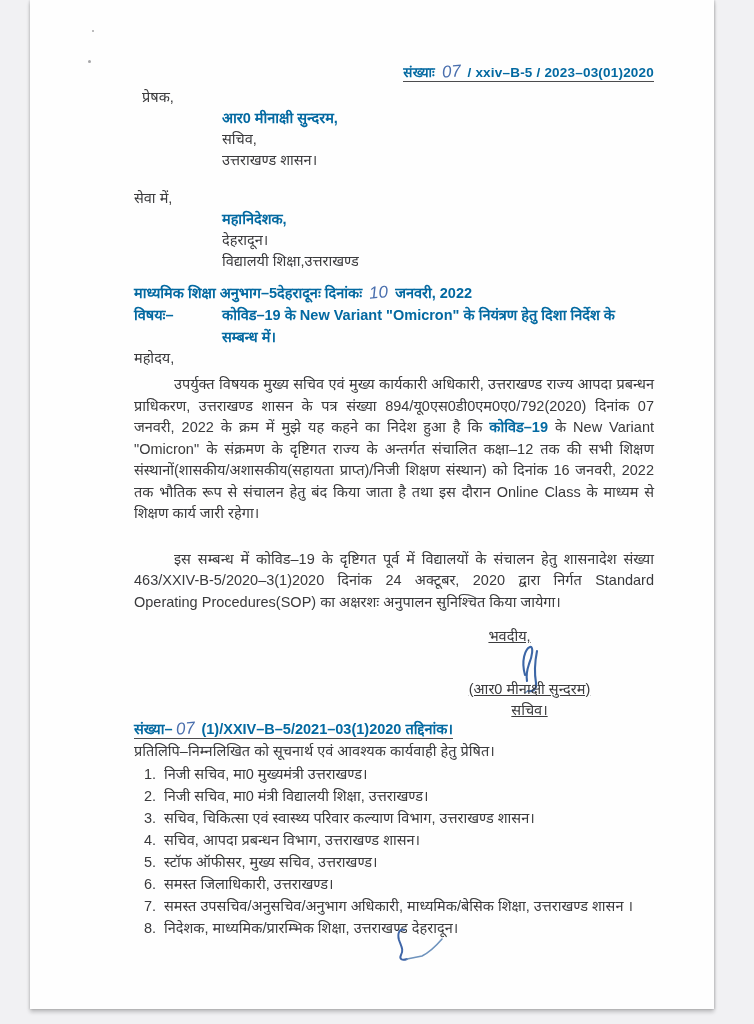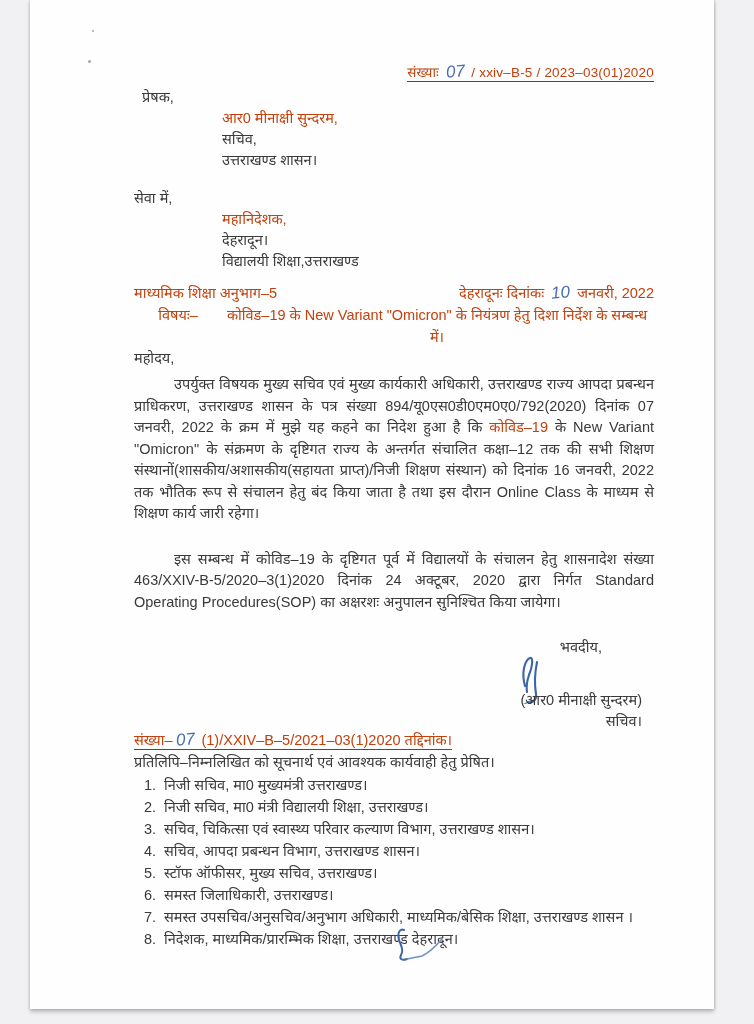"संख्याः" .bold { color: #c2410c -> #0369a1; font-weight: normal -> bold }
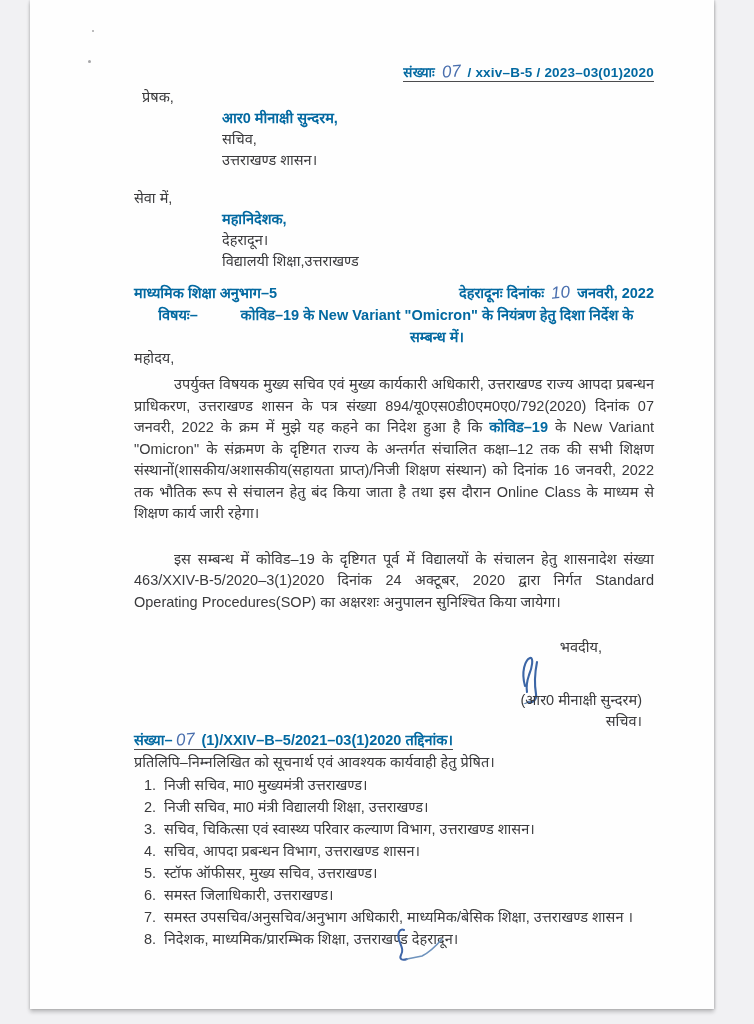"माध्यमिक शिक्षा अनुभाग–5" .section-row { justify-content: space-between -> flex-start }
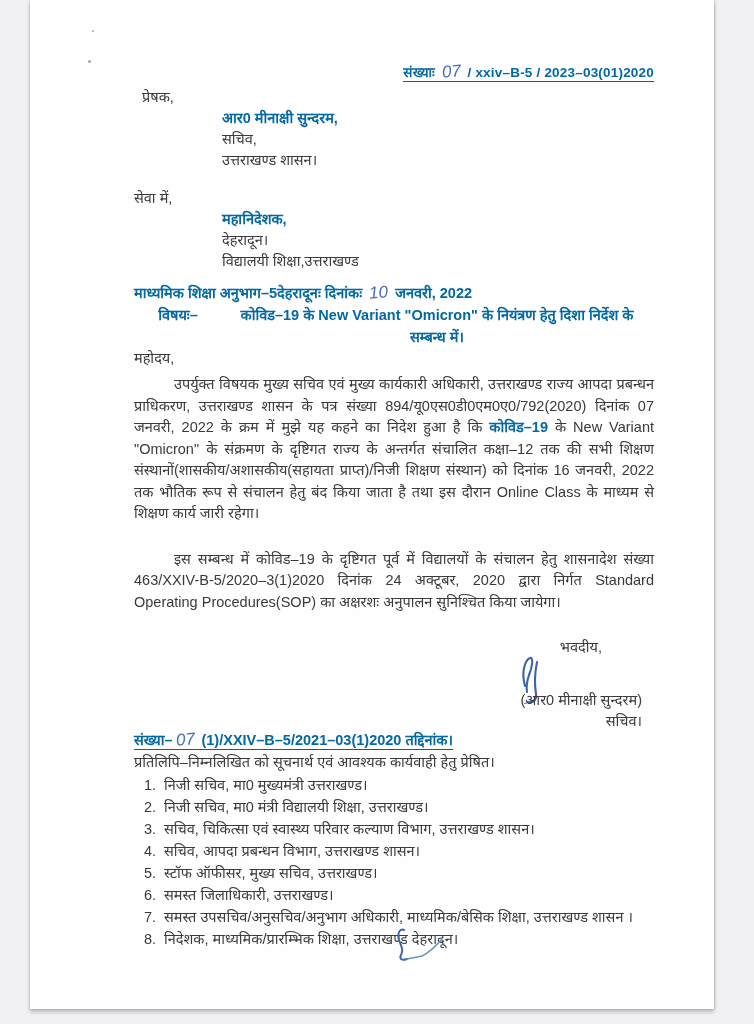"विषयः–" .subject-row { text-align: center -> none }
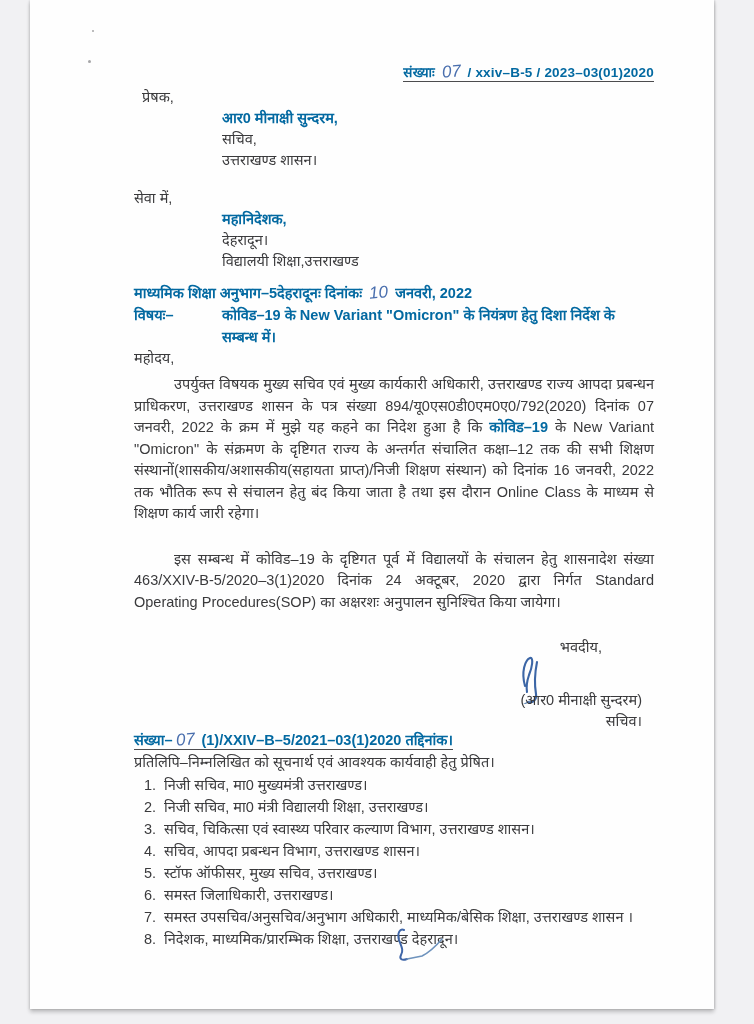"भवदीय," .closing-block { margin: 24px 12px 0 auto -> 13px 12px 0 auto; text-align: right -> center; text-decoration: none -> underline }
